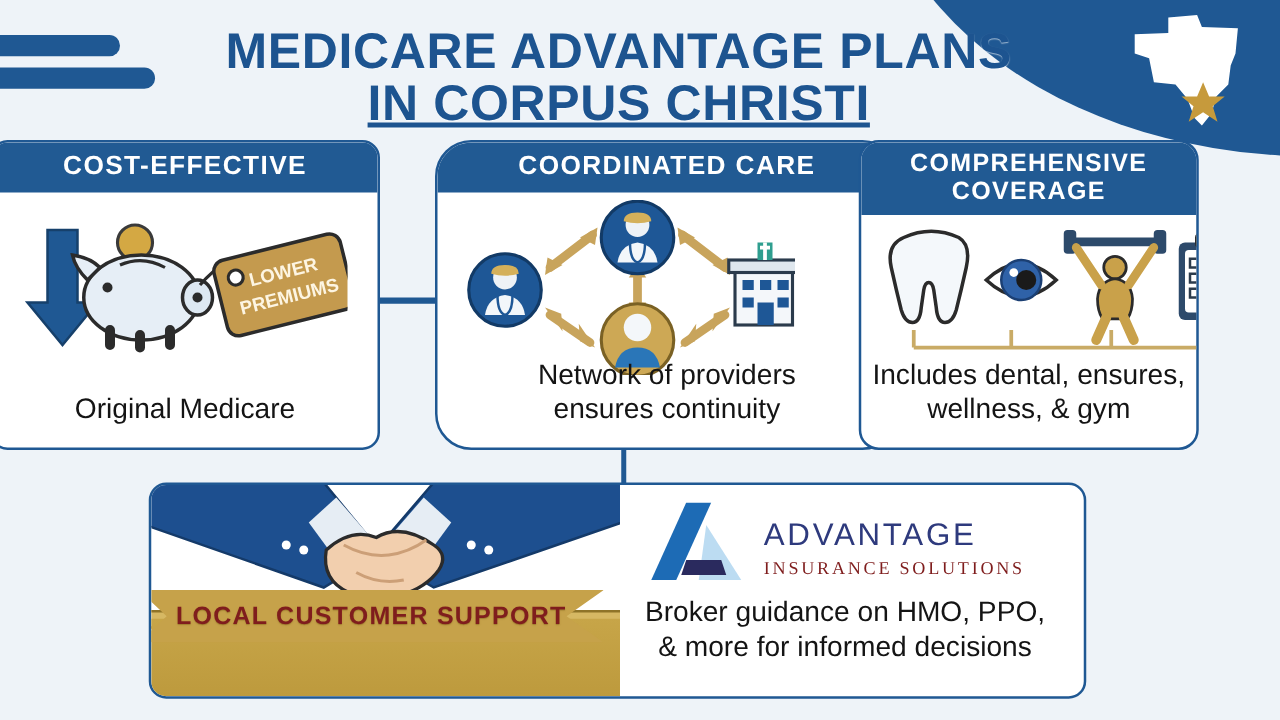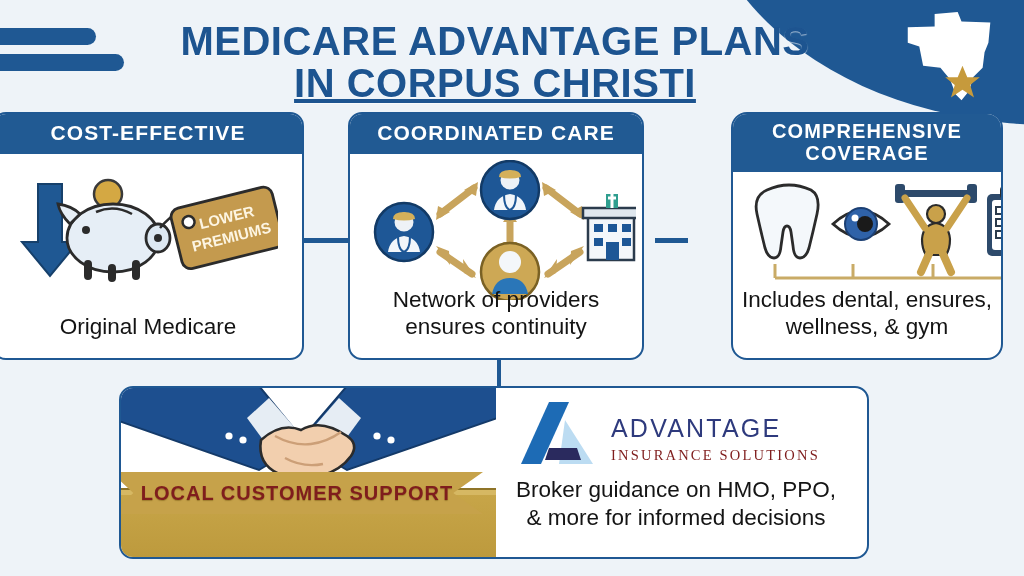"COORDINATED CARE" #card2 { border-radius: none -> 29px; width: 296px -> 371px }
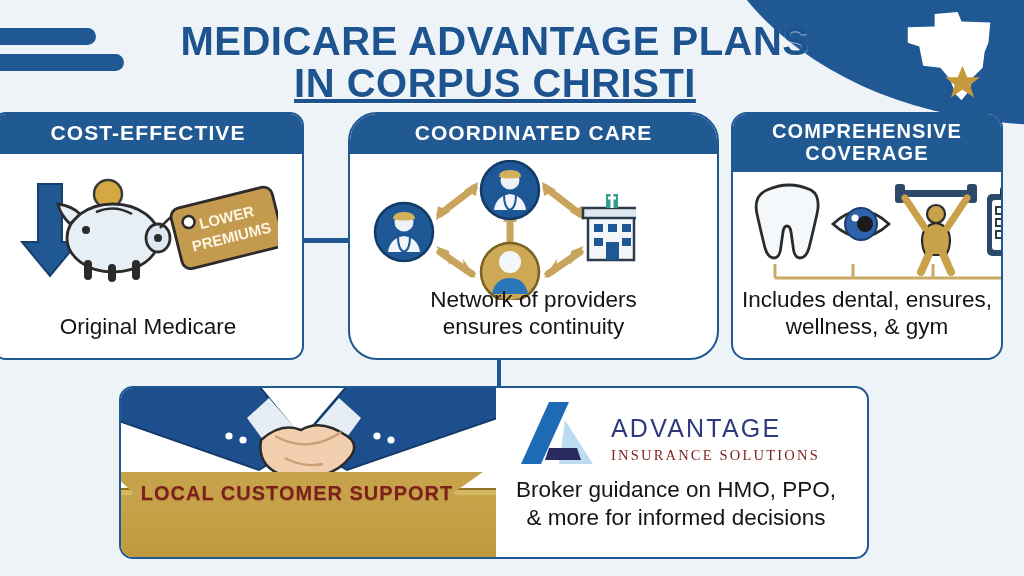"COMPREHENSIVE" #card3 { margin-left: 44px -> none }
